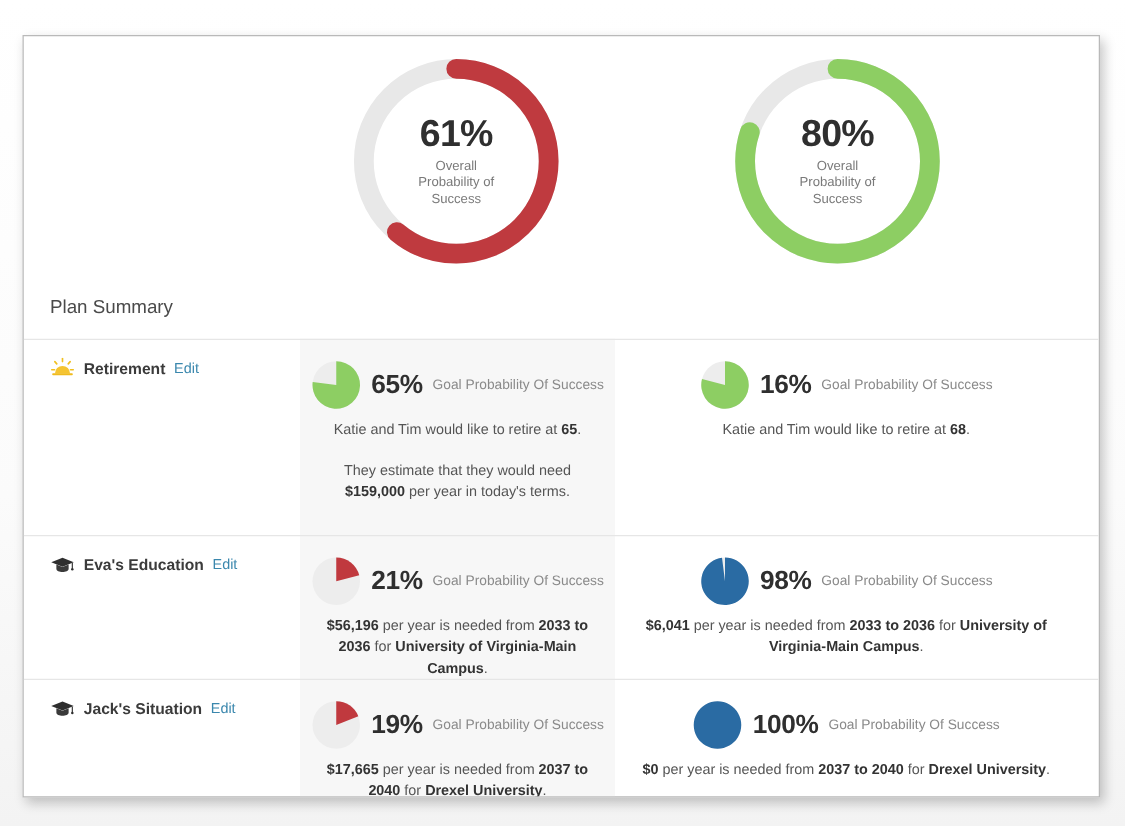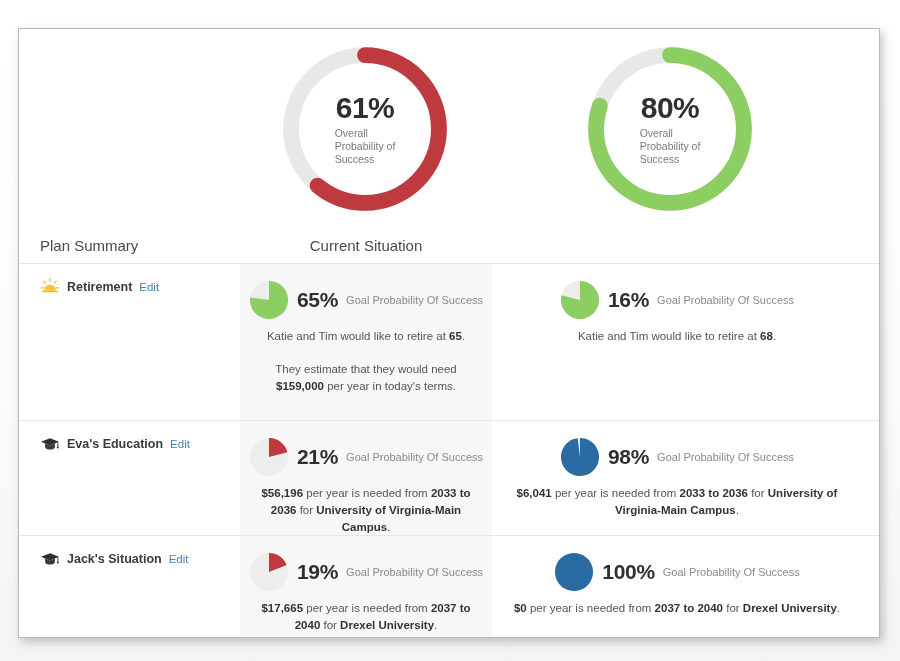"Overall" .donut-caption { text-align: none -> center }
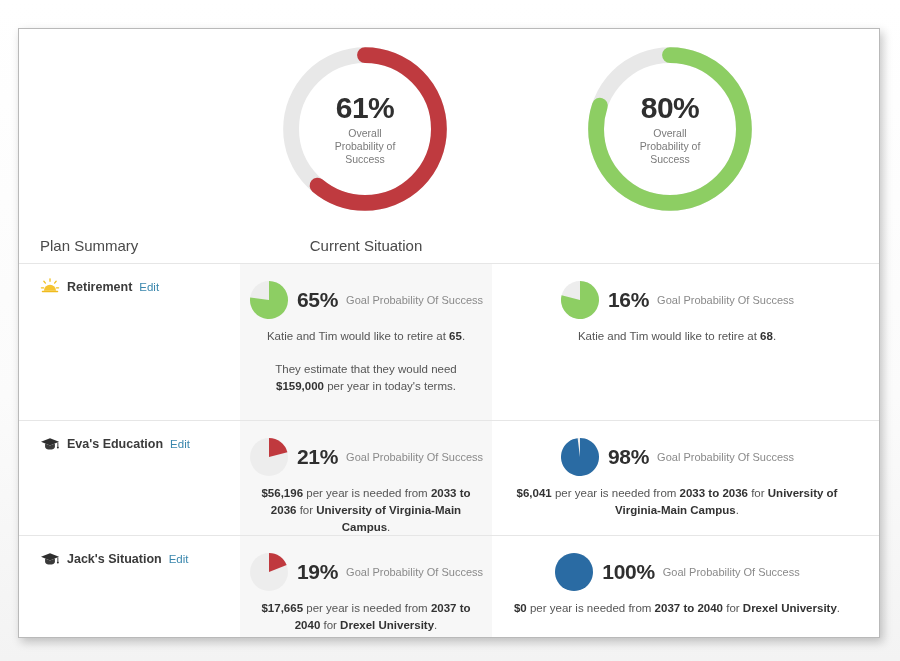"Current Situation" div.col-header { html: <div>Current Situation</div> -> none }
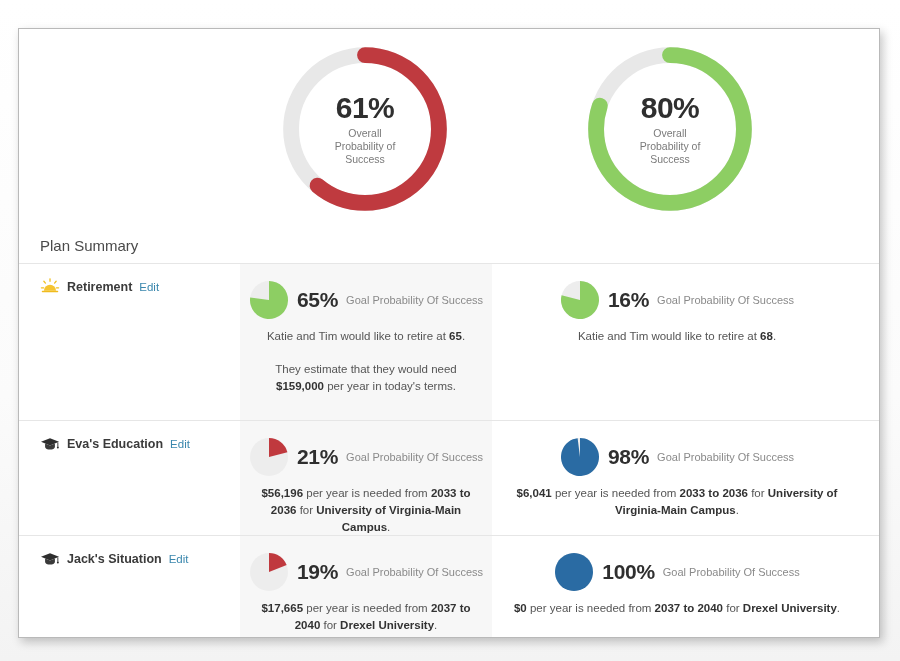"Retirement" #rows { top: 234px -> 242px }
